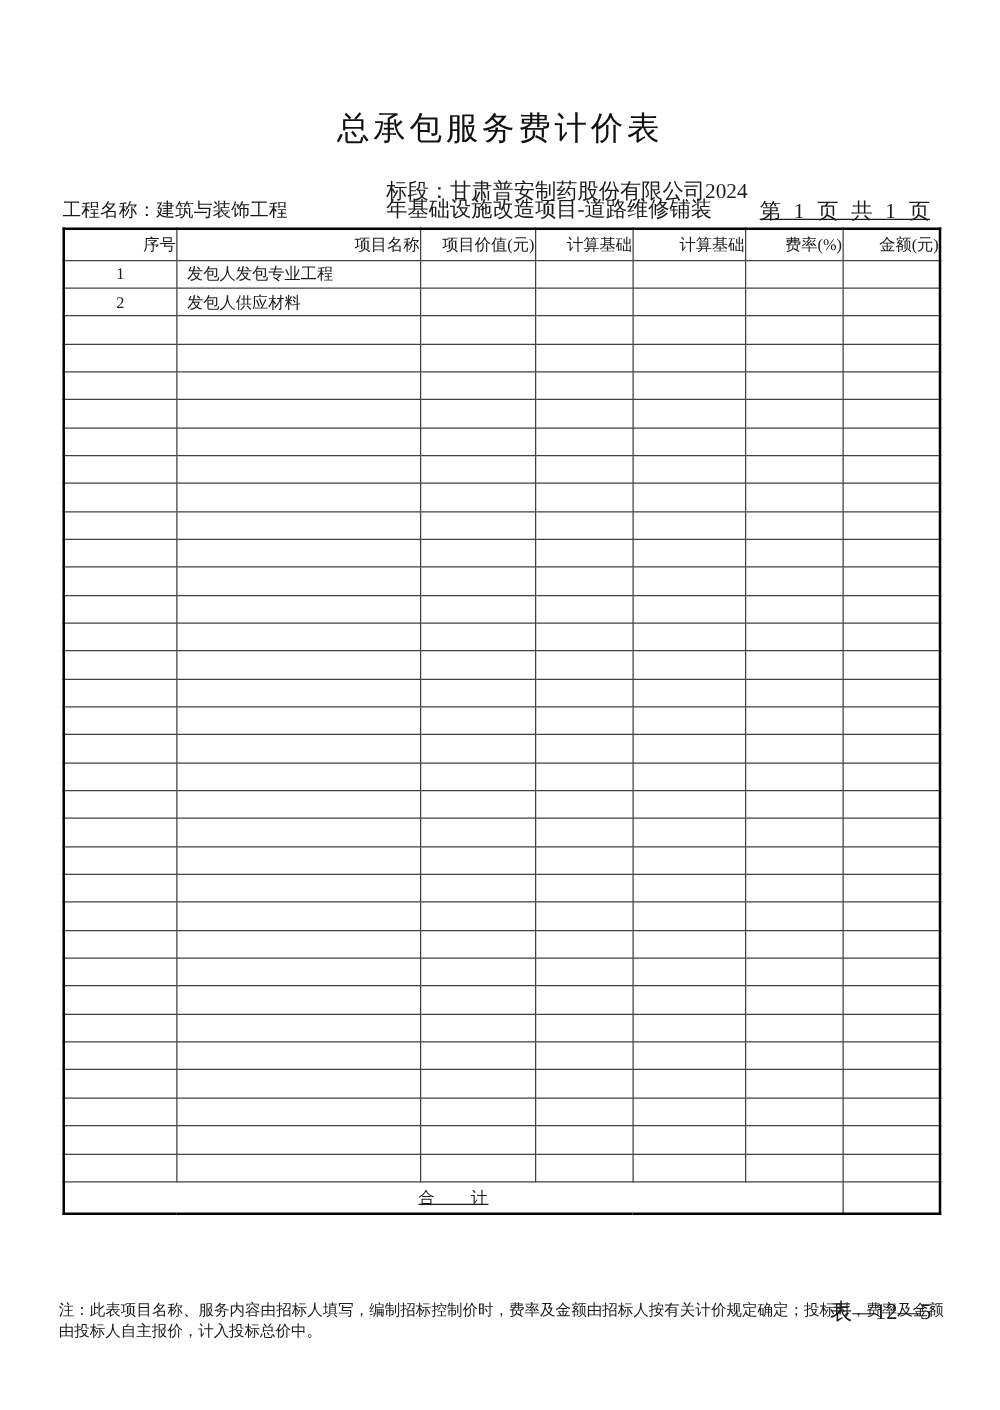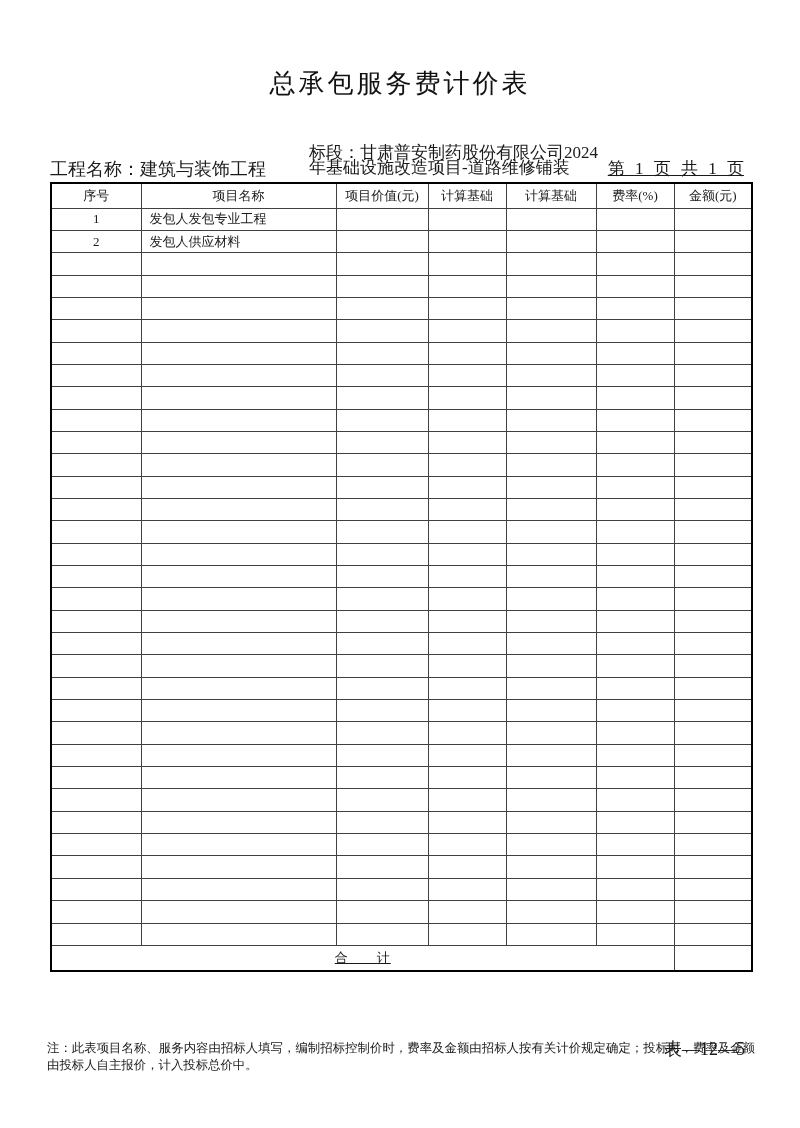"总承包服务费计价表" .doc-title { font-family: none -> Liberation Mono, monospace; top: 68px -> 88px }
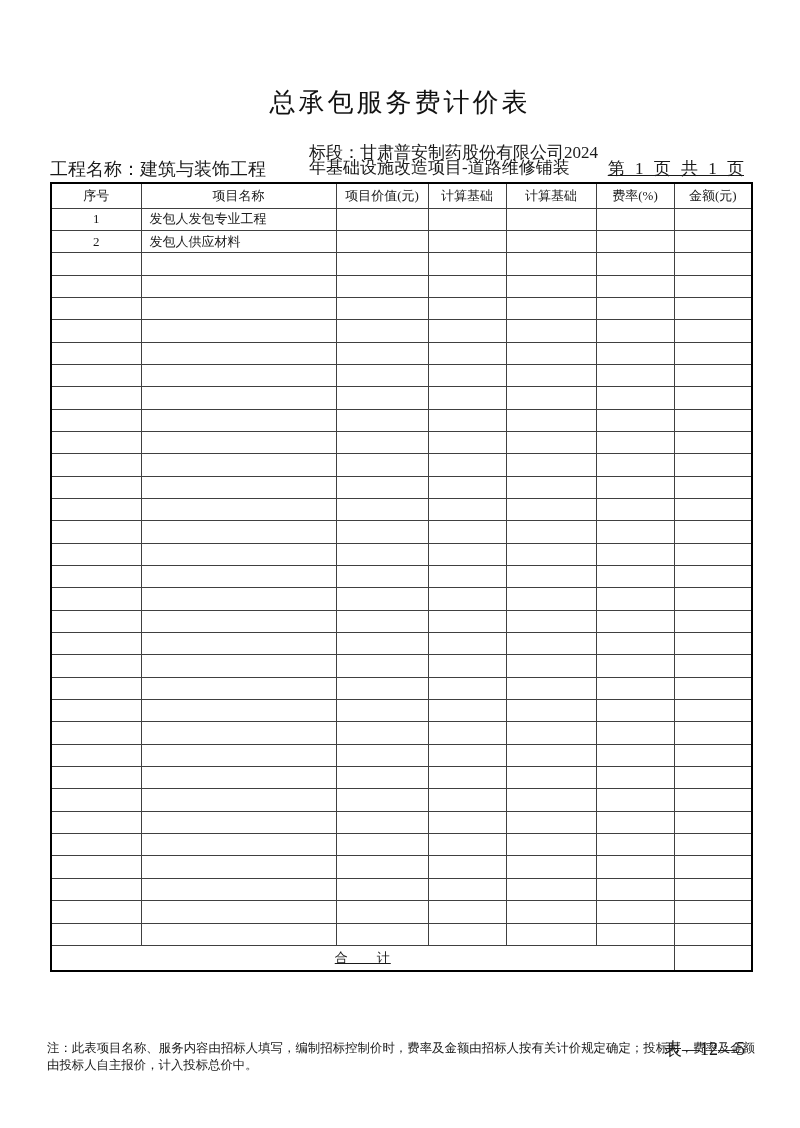"工程名称：建筑与装饰工程" .project-label { font-size: 18px -> 15px }
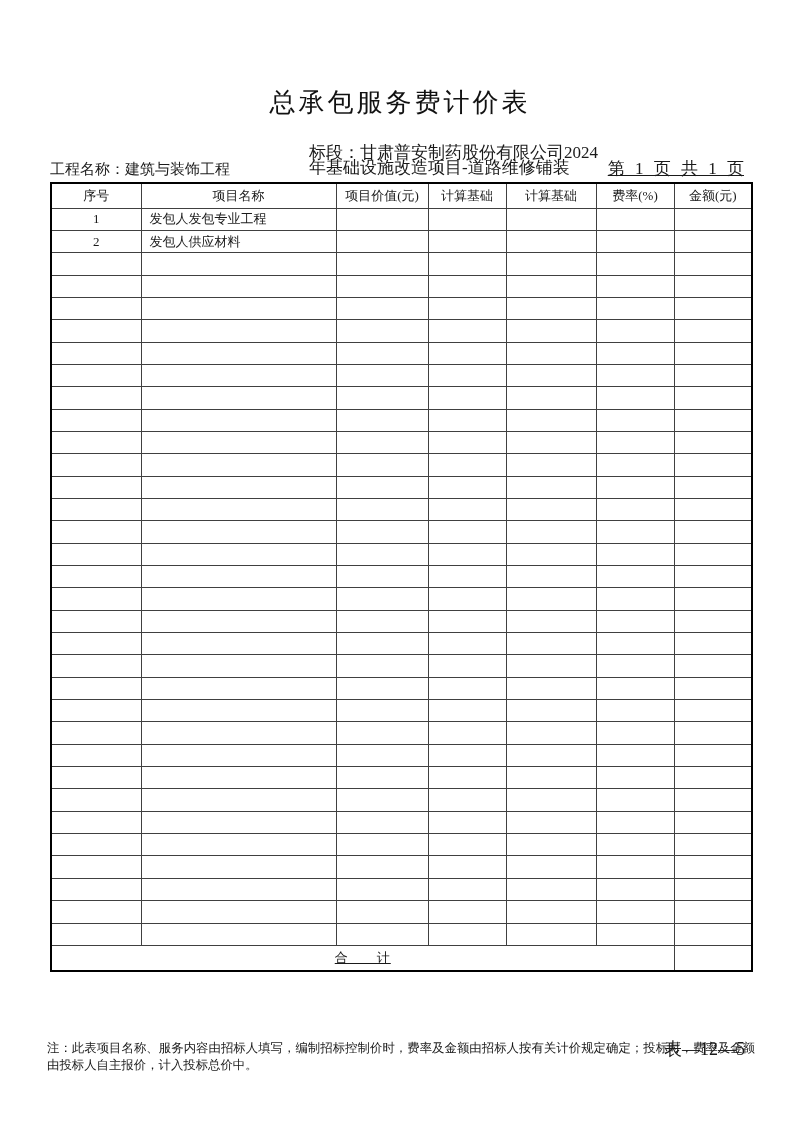"序号" .fee-table thead th { text-align: none -> right }
